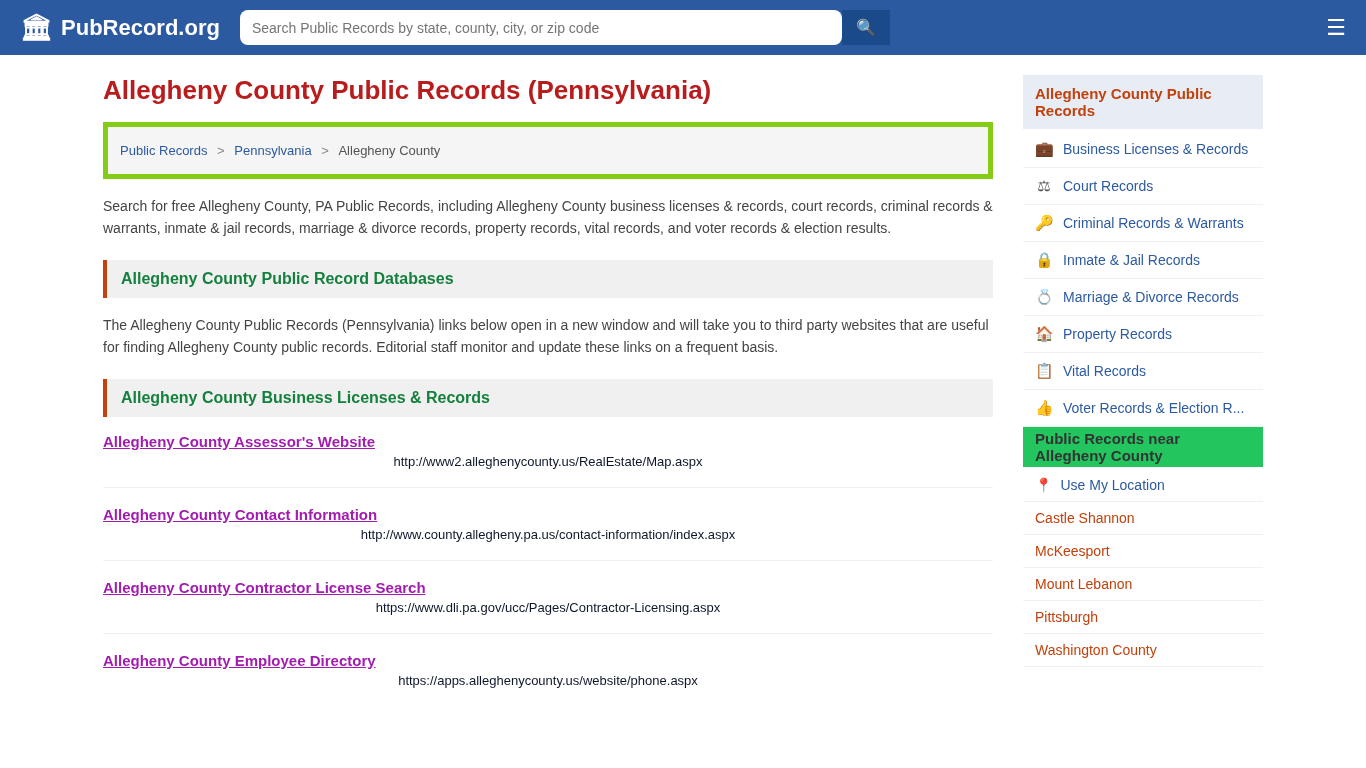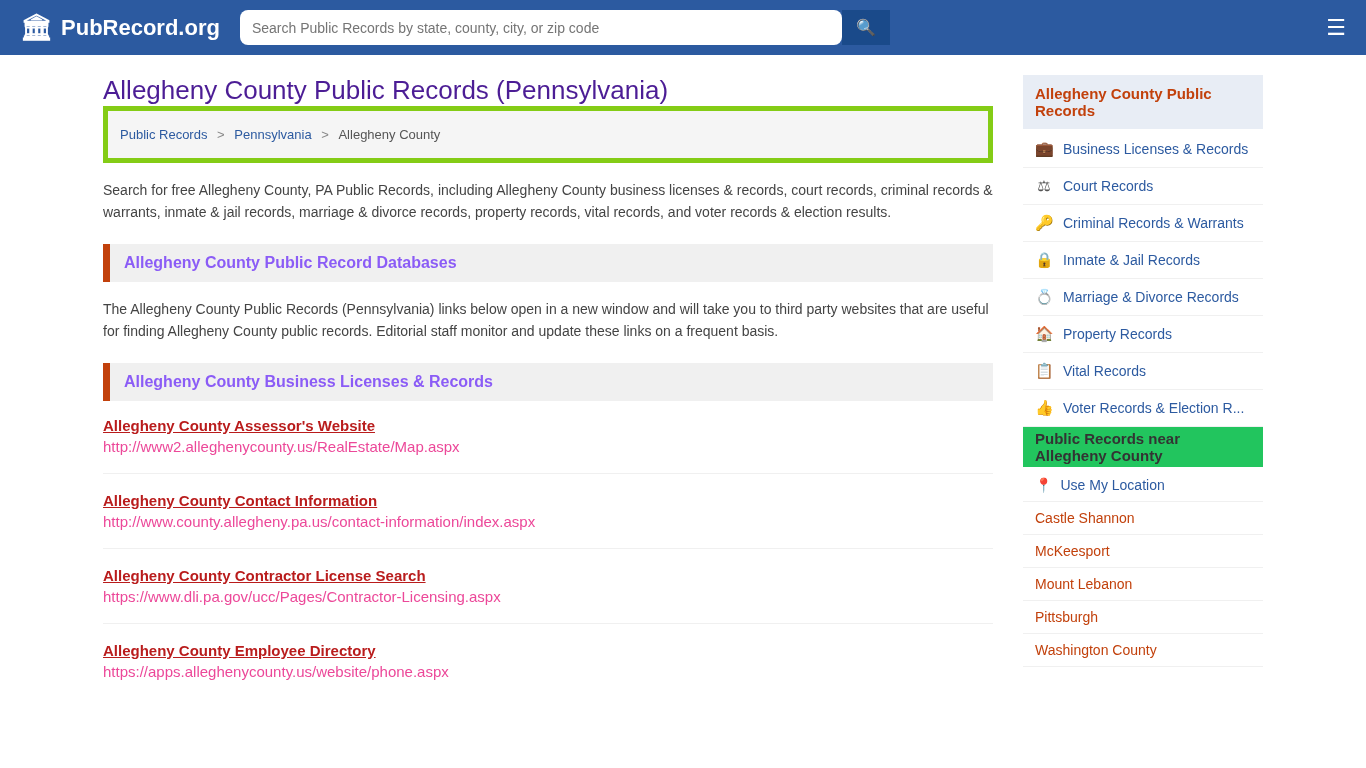"Allegheny County Public Records (Pennsylvania)" .page-title { color: #4c1d95 -> #b91c1c; font-weight: normal -> bold; margin-bottom: 0 -> 16px }
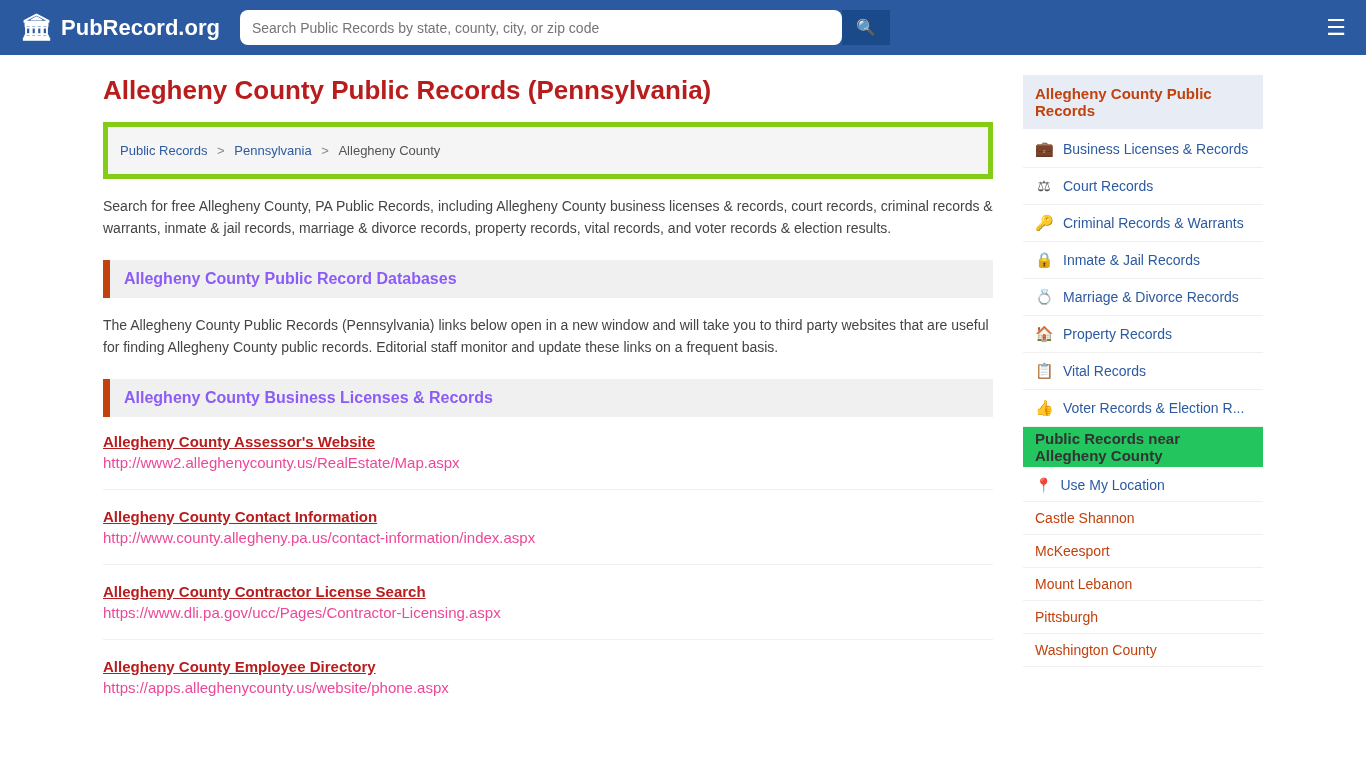"Allegheny County Public Record Databases" .section-header { border-left: 7px solid #c2410c -> 4px solid #c2410c; color: #8b5cf6 -> #15803d }
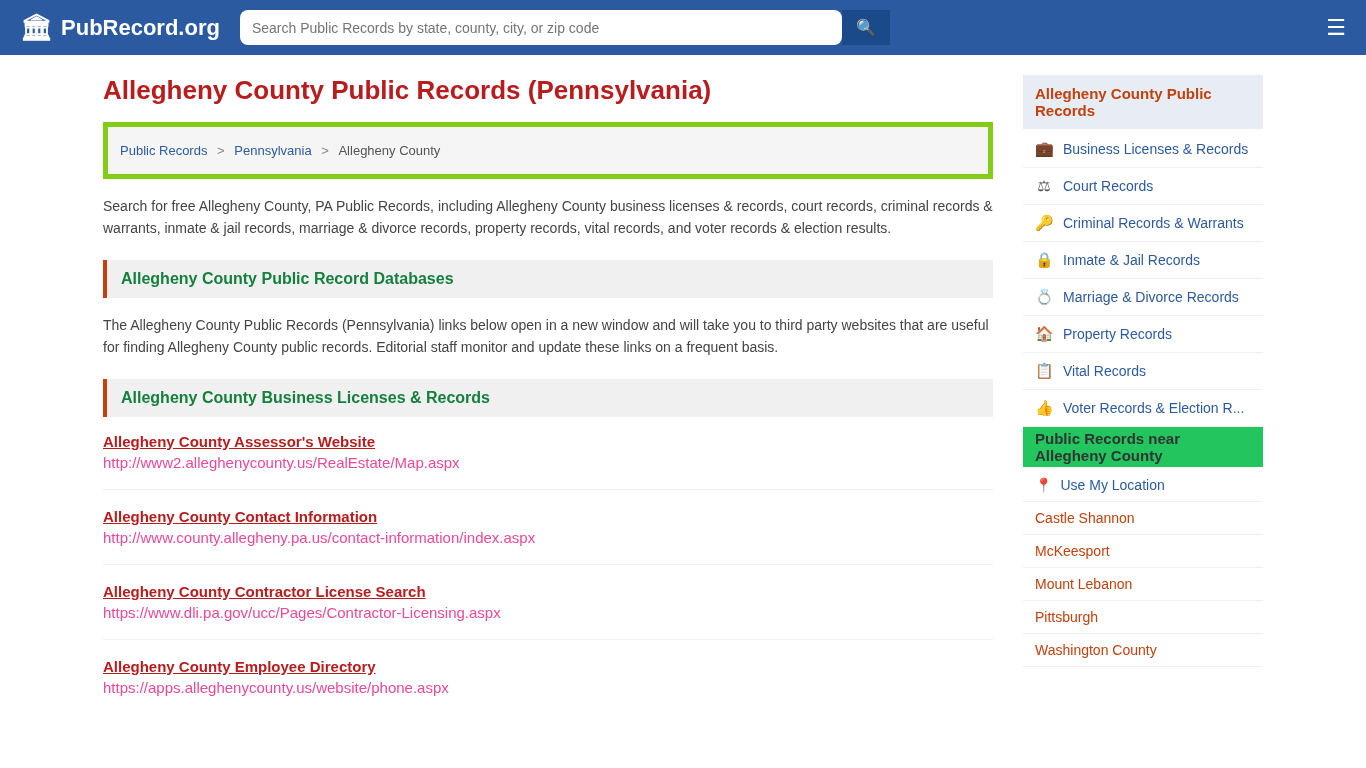"Allegheny County Assessor's Website" .record-title { color: #b91c1c -> #a21caf }
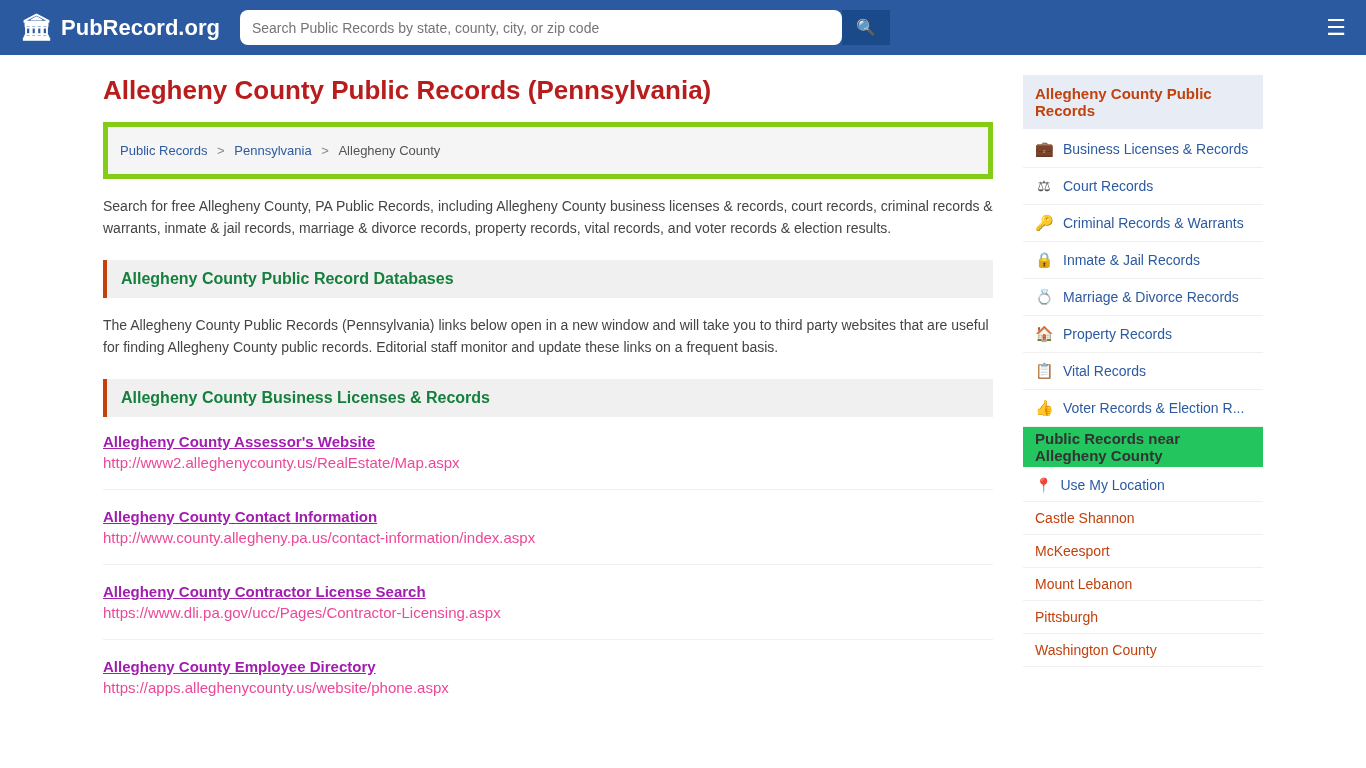"http://www2.alleghenycounty.us/RealEstat" .record-url { color: #ec4899 -> #0f172a; font-size: 15px -> 13px; text-align: none -> center }
